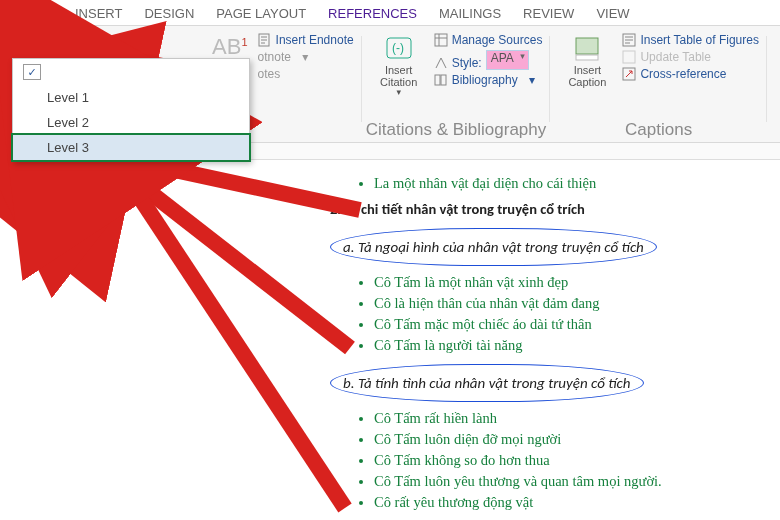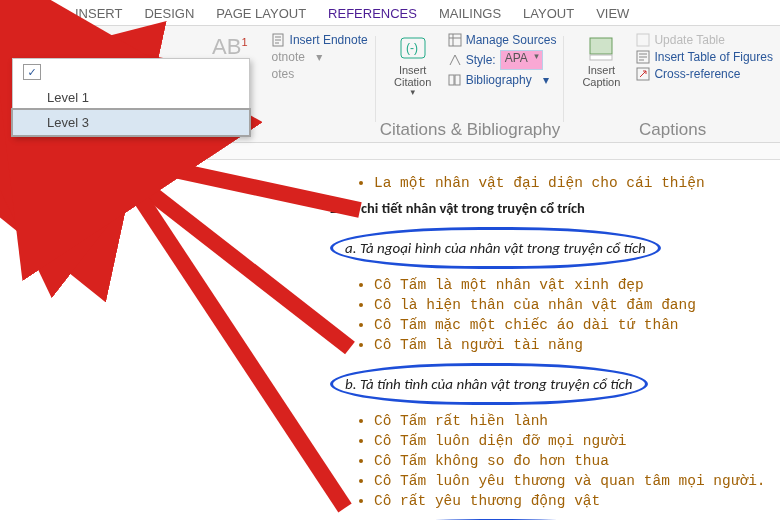"LAYOUT" span.tab { text: LAYOUT -> REVIEW }
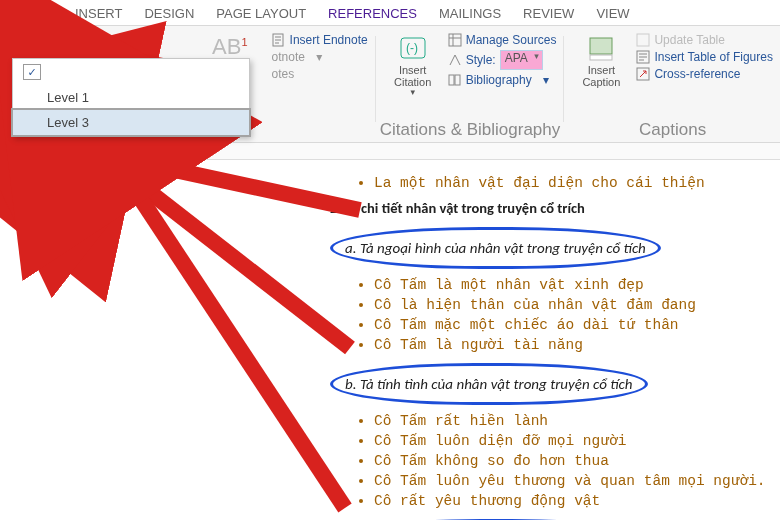"AB1" div { gap: 24px -> 10px }
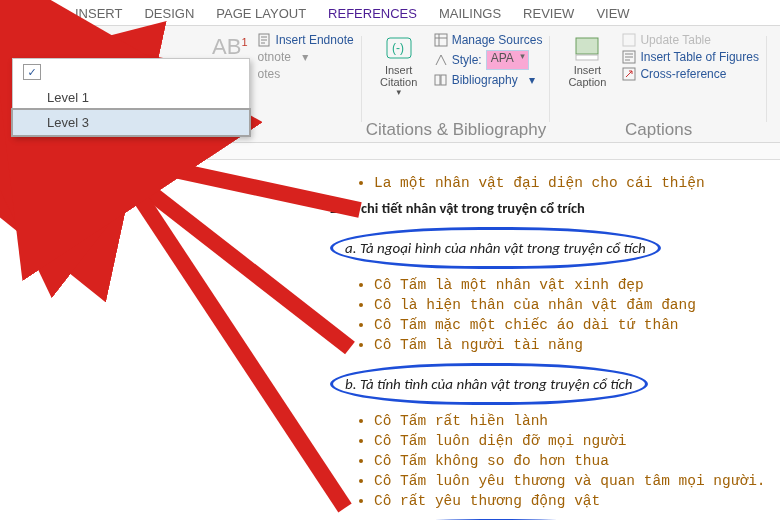"Insert Endnote" .small-line { align-items: center -> flex-end }
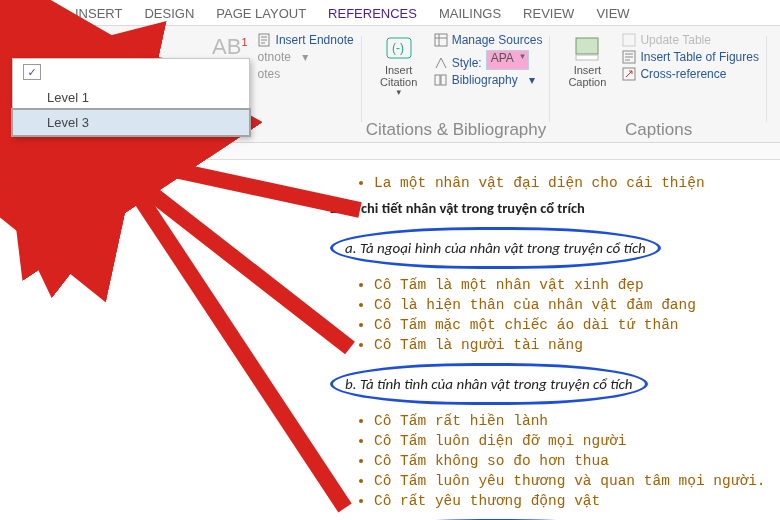"Update Table" div.small-line { order: before "Insert Table of Figures" -> after "Insert Table of Figures" }
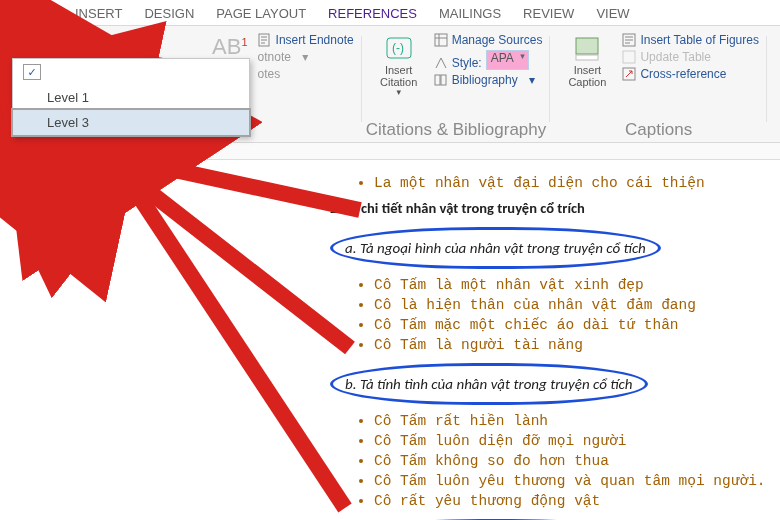"Level 2" div.item { html: none -> <div> <span></span> <span>Level 2</span> </div> }
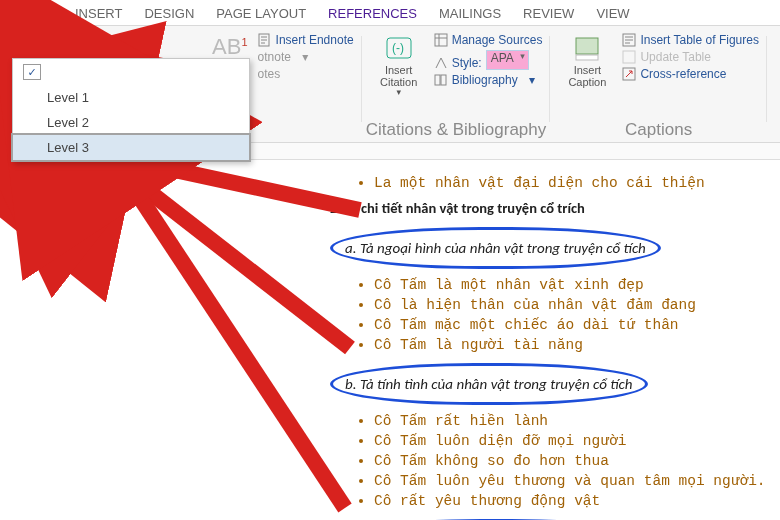"Level 3" .drop .item.selected { border: 2px solid #a3a3a3 -> 2px solid #15803d }
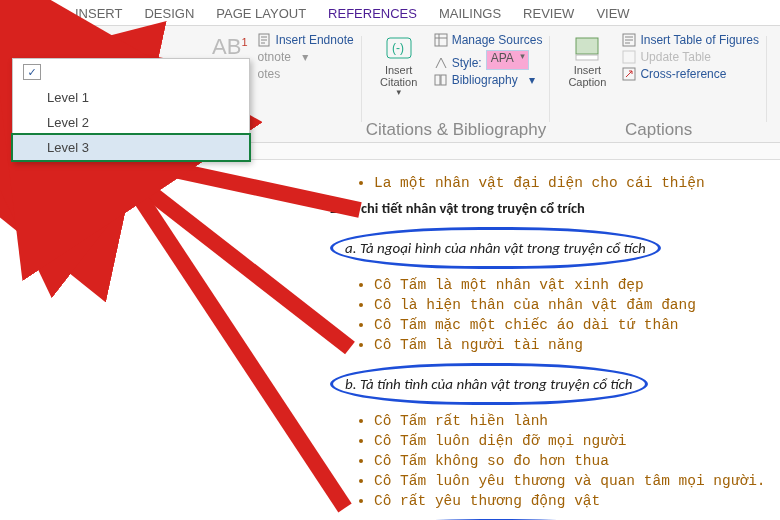"La một nhân vật đại" .doc .bul li { color: #a16207 -> #15803d; font-family: Liberation Mono, monospace -> Liberation Serif, serif }
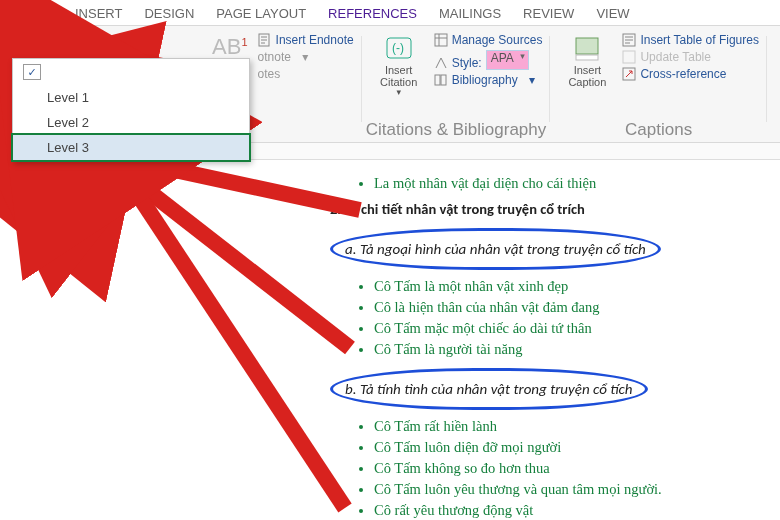"a. Tả ngoại hình của" .circ { border: 3px solid #1d4ed8 -> 1px solid #1d4ed8 }
